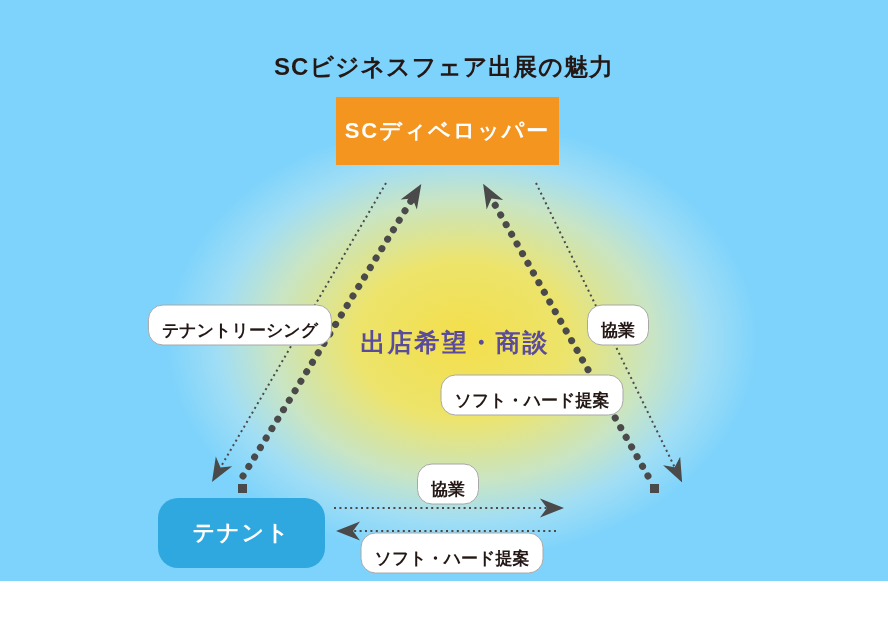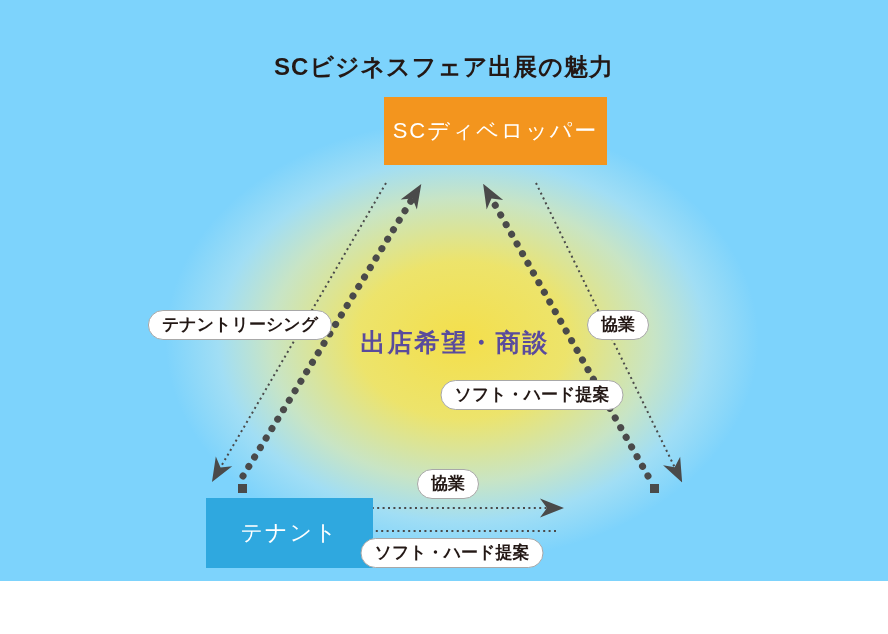"SCディベロッパー" .node { font-weight: normal -> bold; margin-left: 48px -> none }
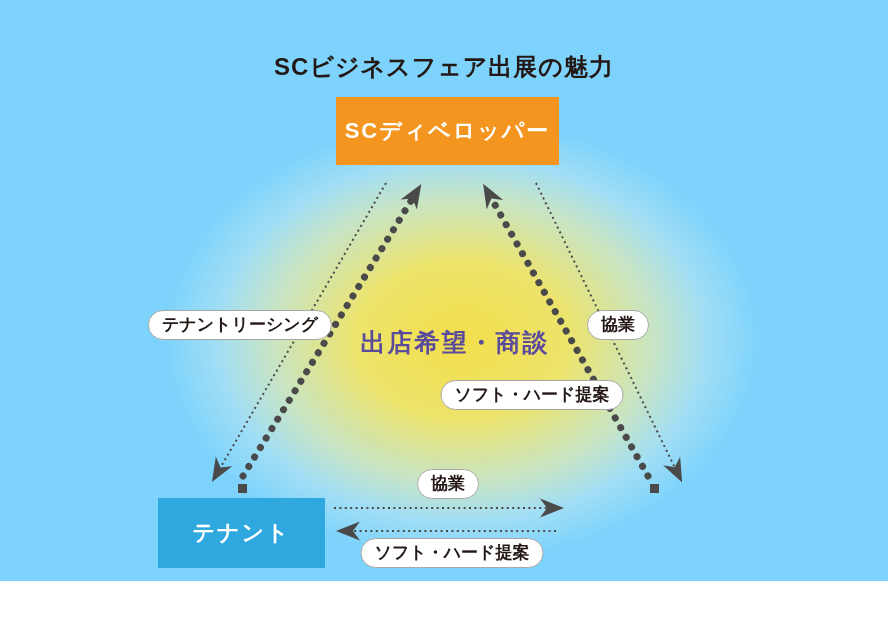"テナントリーシング" .pill { padding: 2px 13px 3px 13px -> 13px 13px 3px 13px }
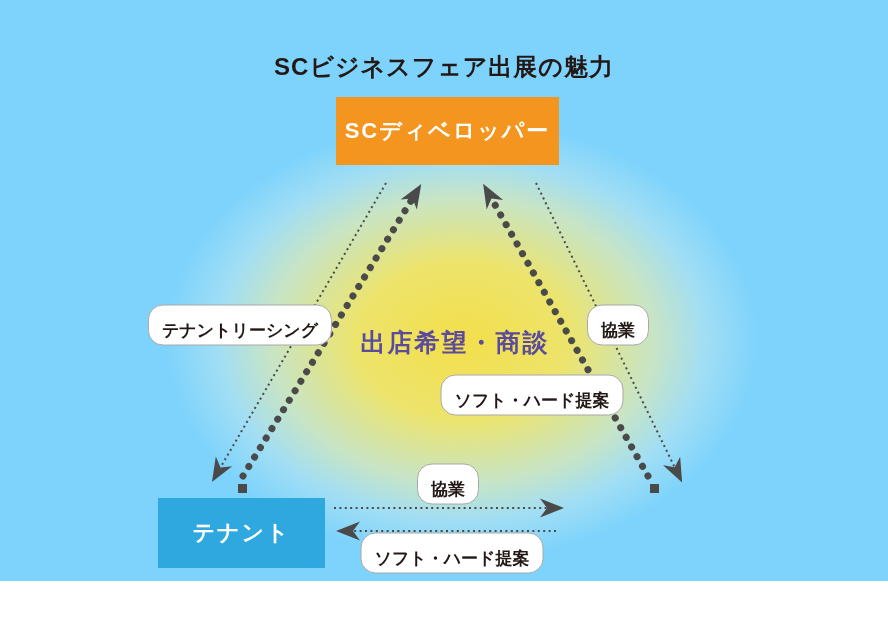"テナント" .node-tenant { border-radius: none -> 20px }
